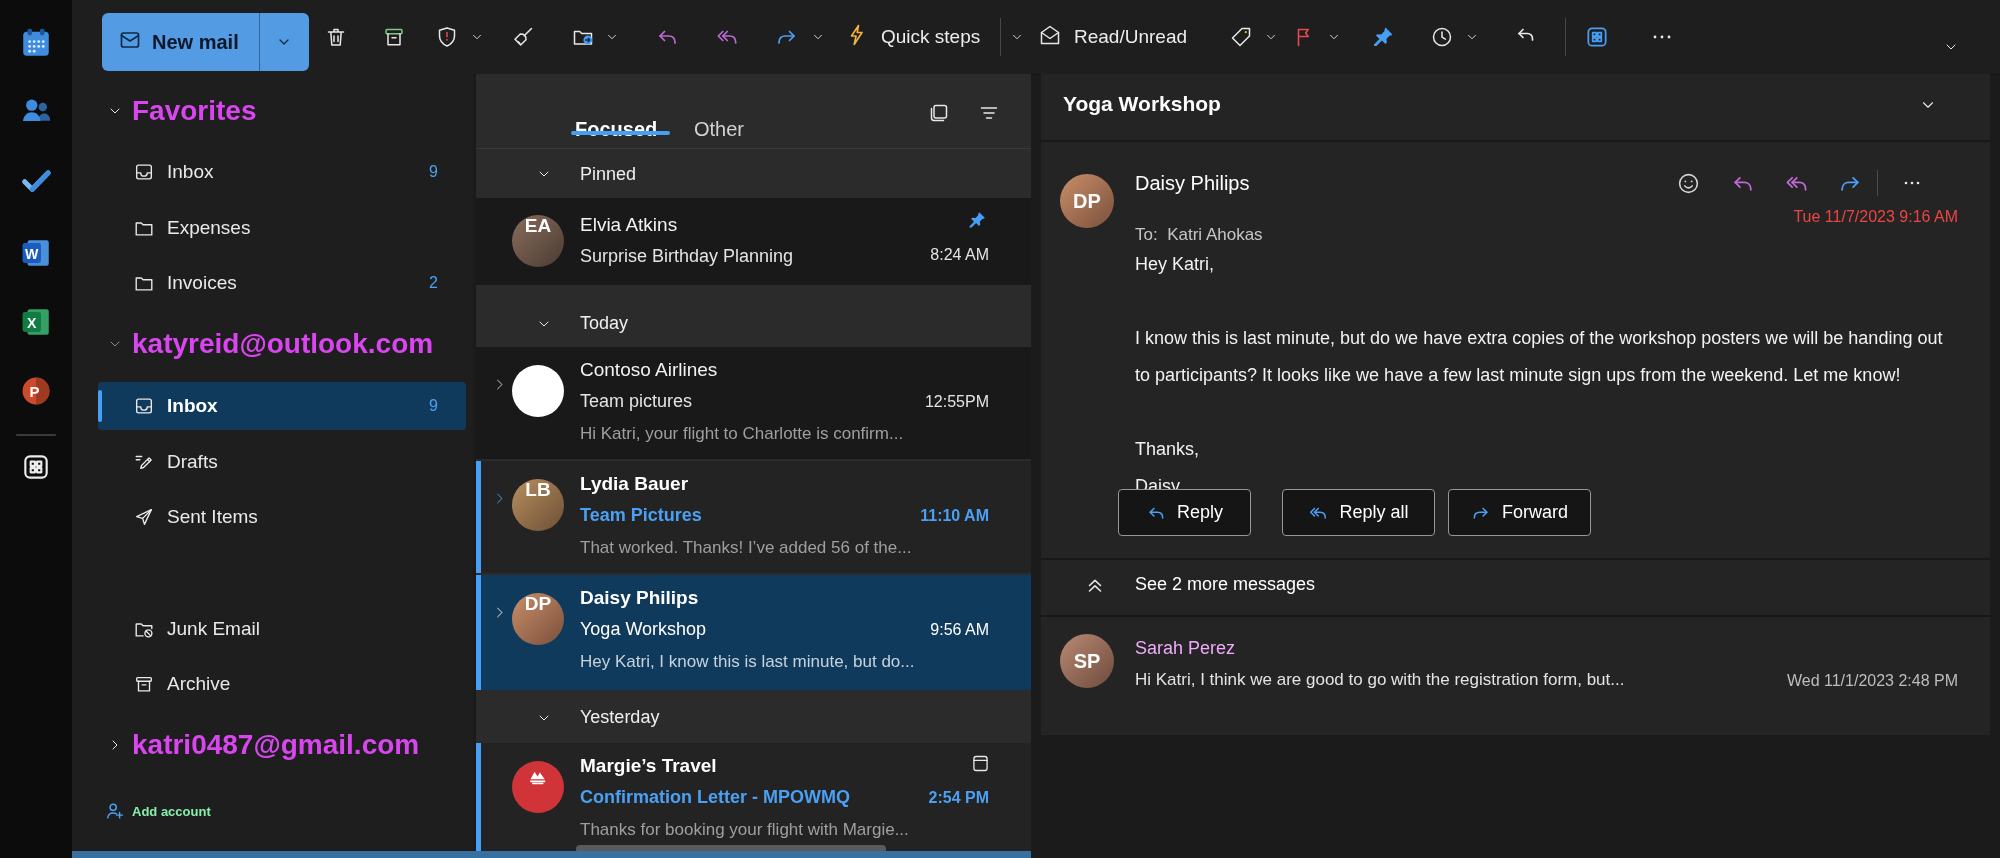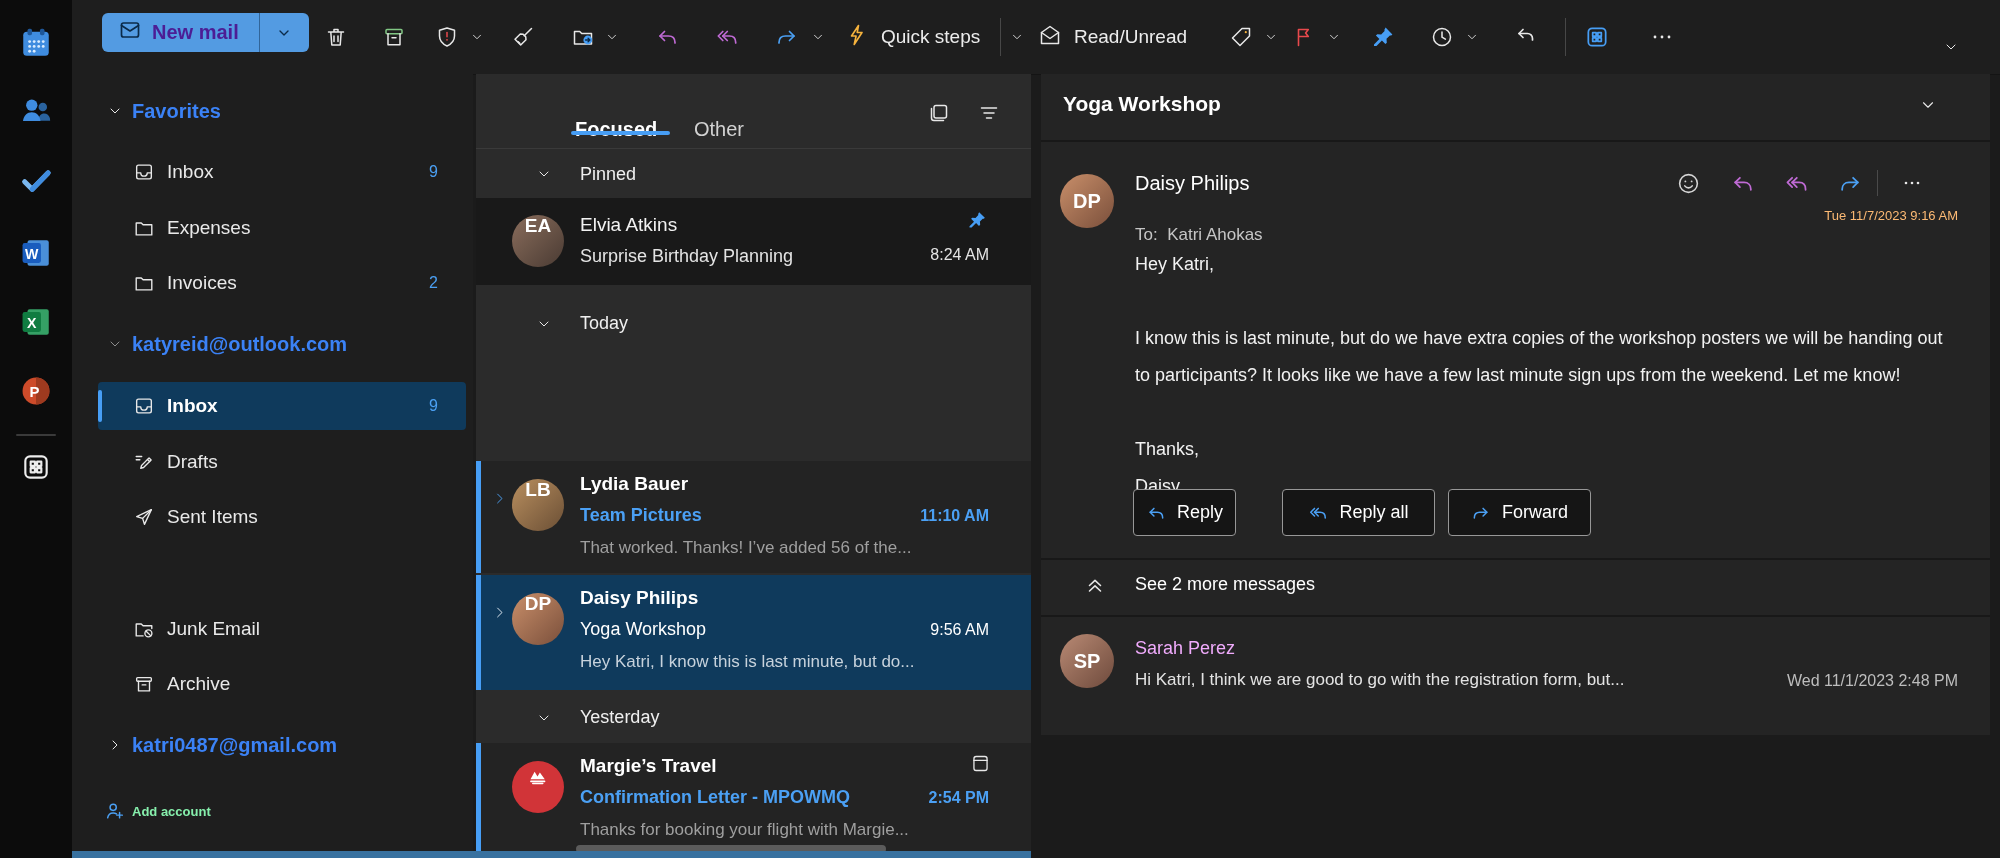"New mail" .newmail { color: #4c1d95 -> #0f172a; height: 39px -> 58px }
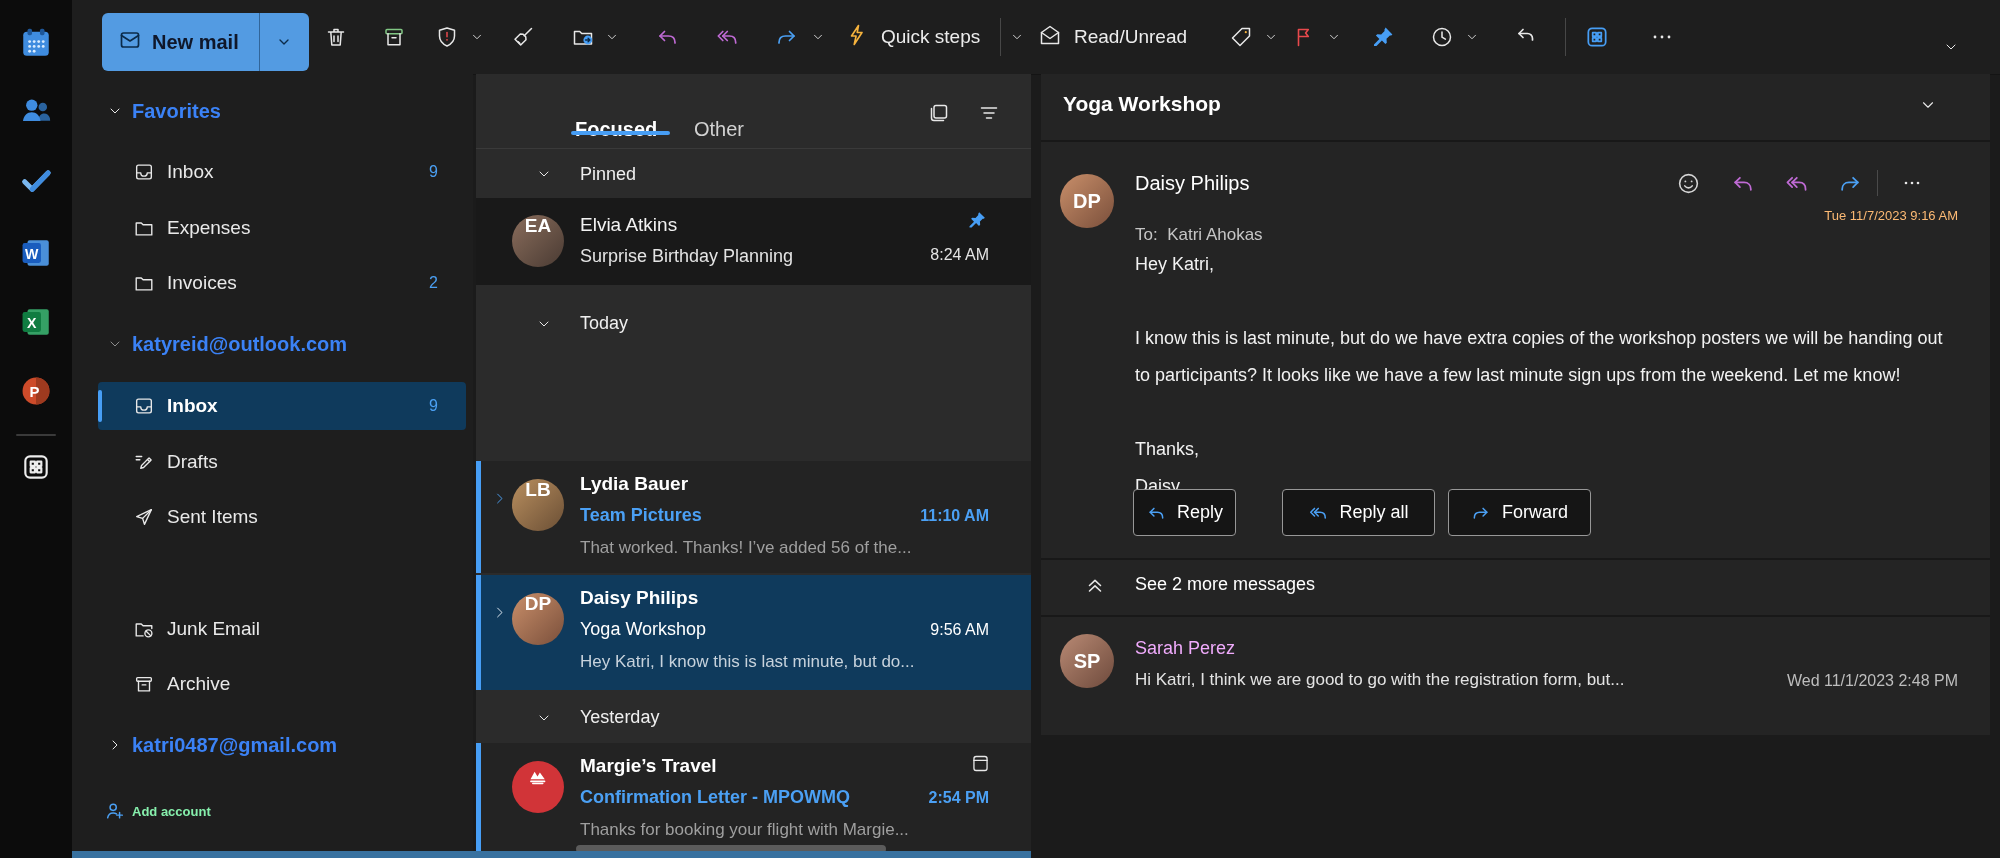"Favorites" .side-hdr .lbl { color: #3b82f6 -> #d946ef; font-size: 20px -> 28px }
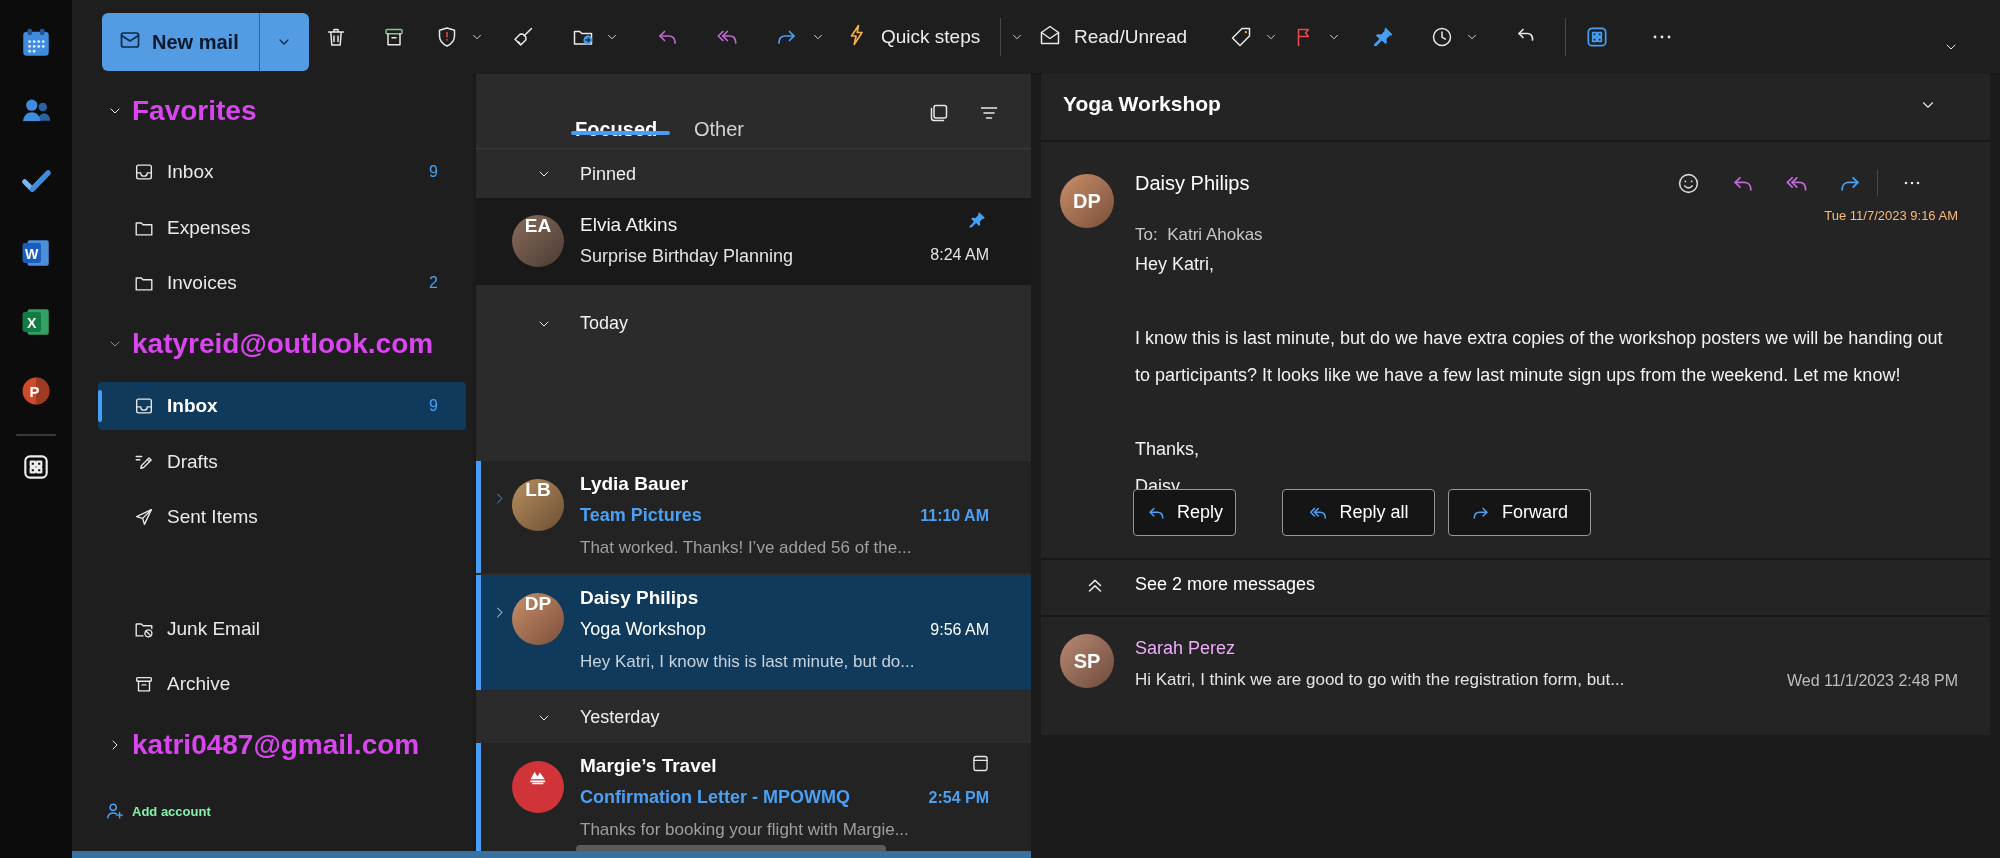"Tue 11/7/2023 9:16 AM" .rp-ts { color: #fdba74 -> #ef4444; font-size: 13px -> 16px }
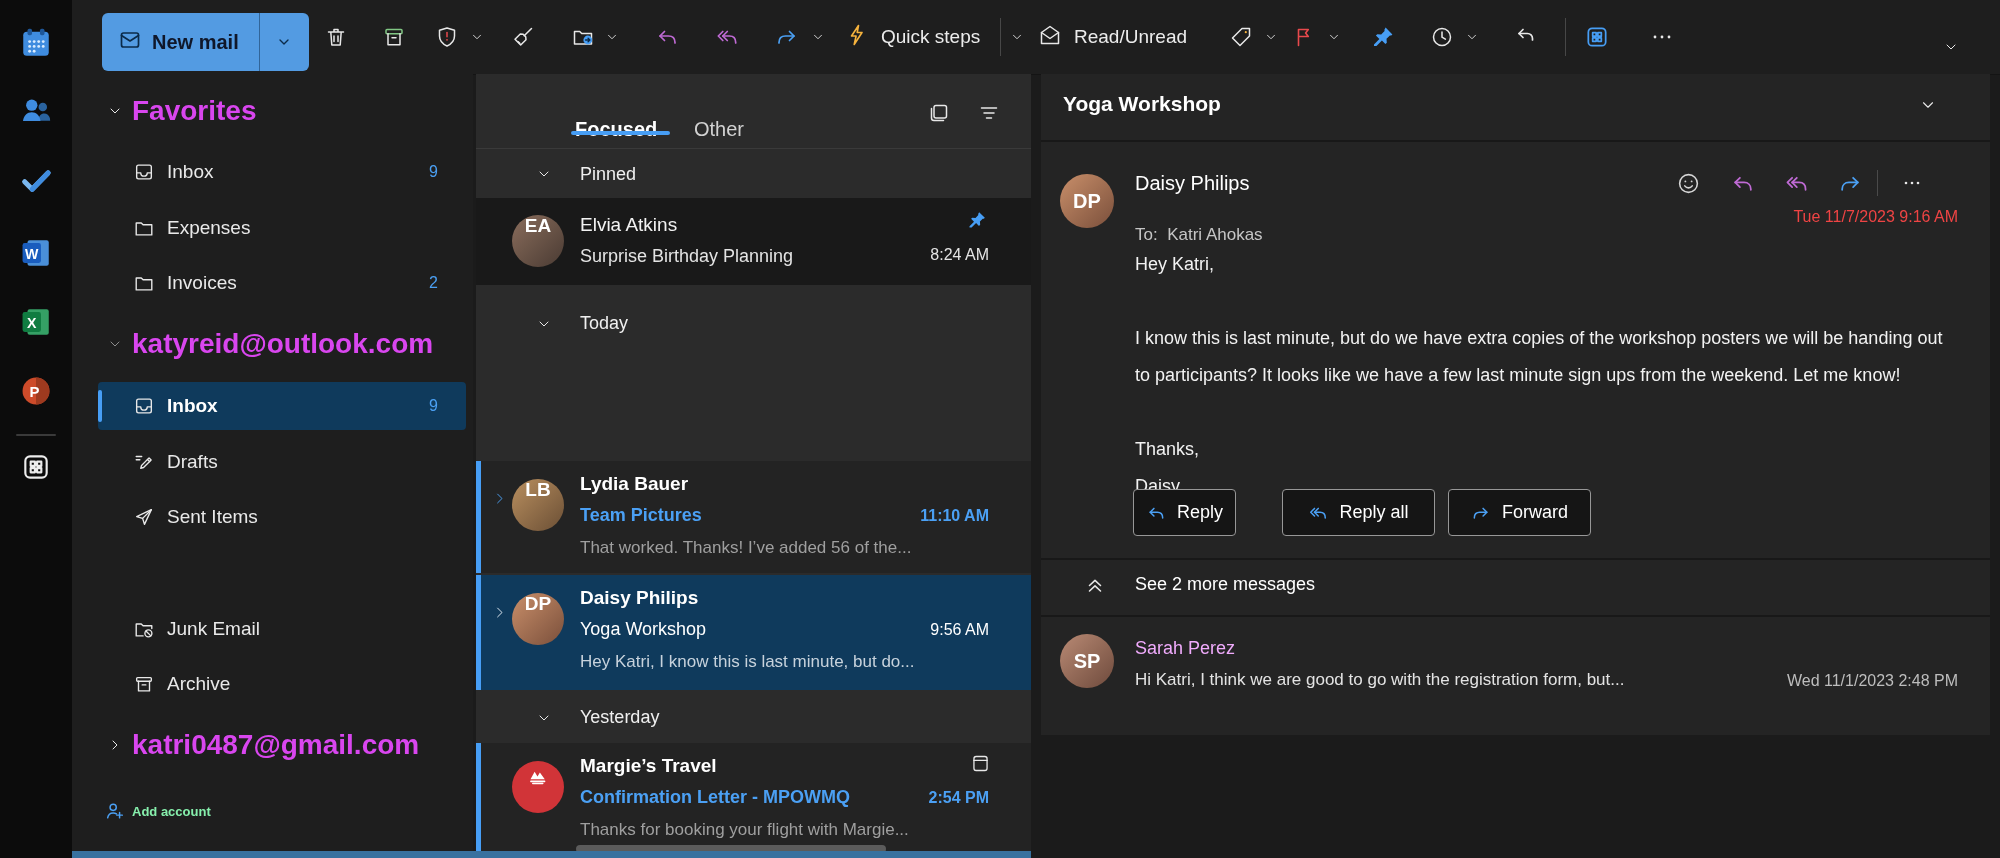"Contoso Airlines" div.msg { html: none -> <div> <span> <svg> <path></path> </svg> </span> <div> <span>C</span> </div> <div>Contoso Airlines</div> <div>Team pictures</div> <div>12:55PM</div> <div>Hi Katri, your flight to Charlotte is confirm...</div> </div> }
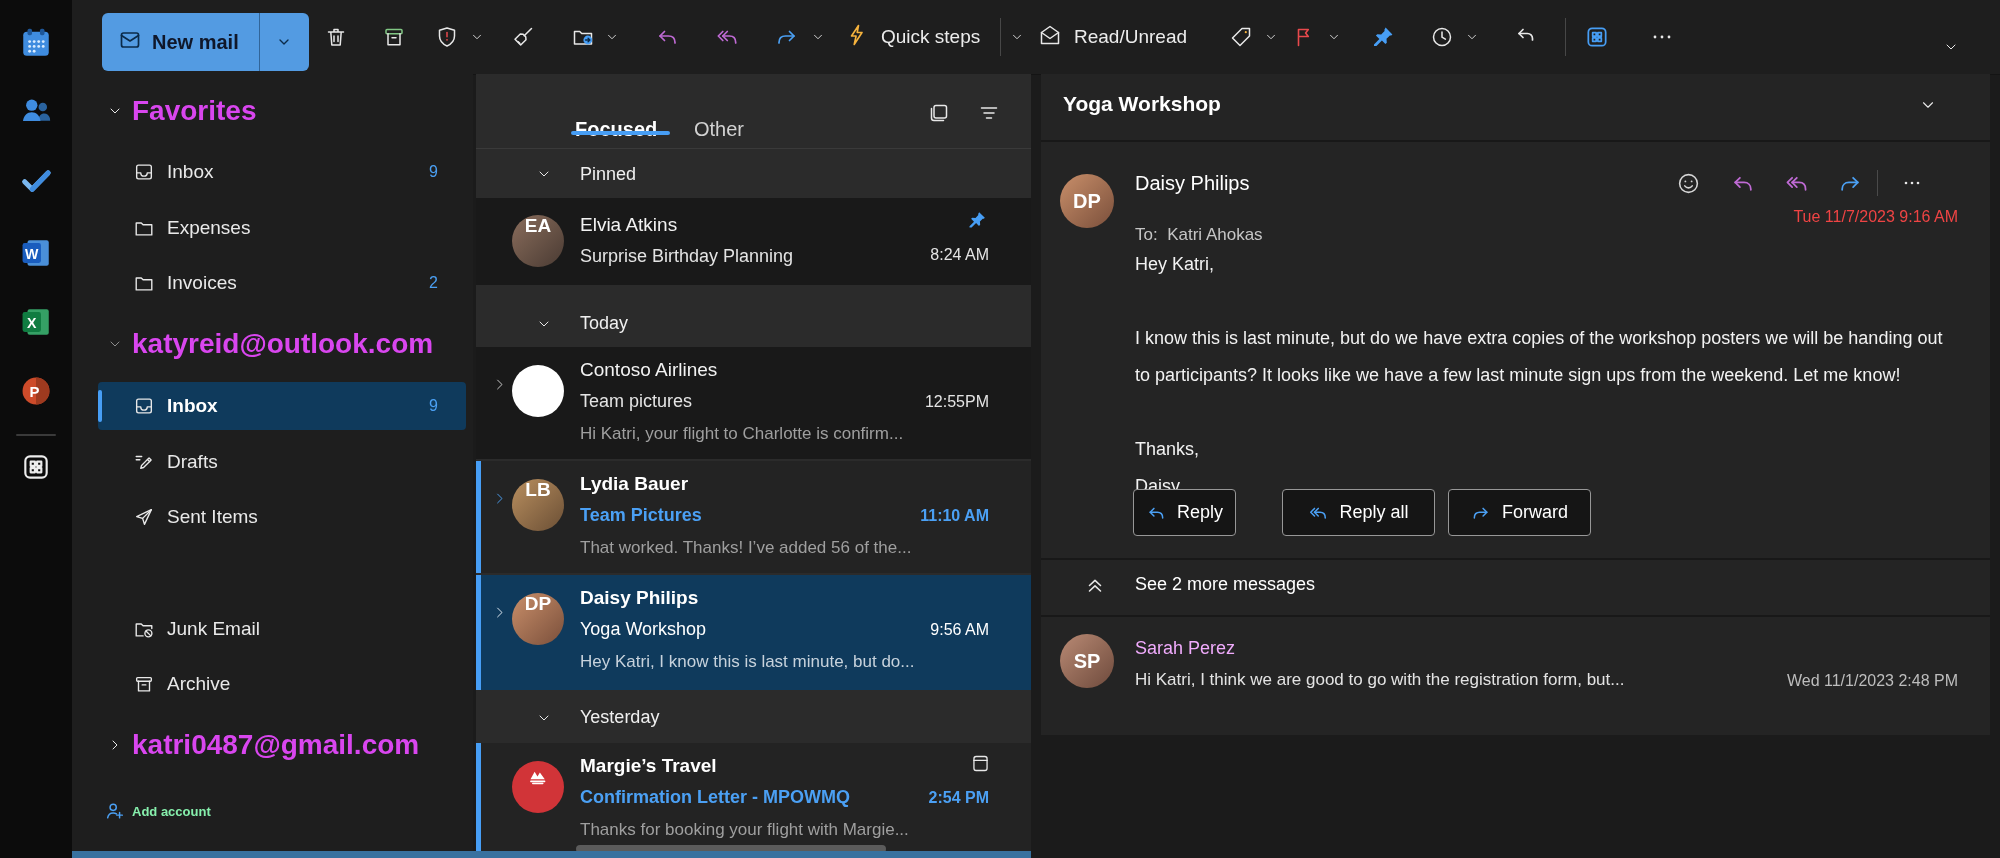"Reply" div.rp-btn { left: 92px -> 77px; width: 103px -> 133px }
